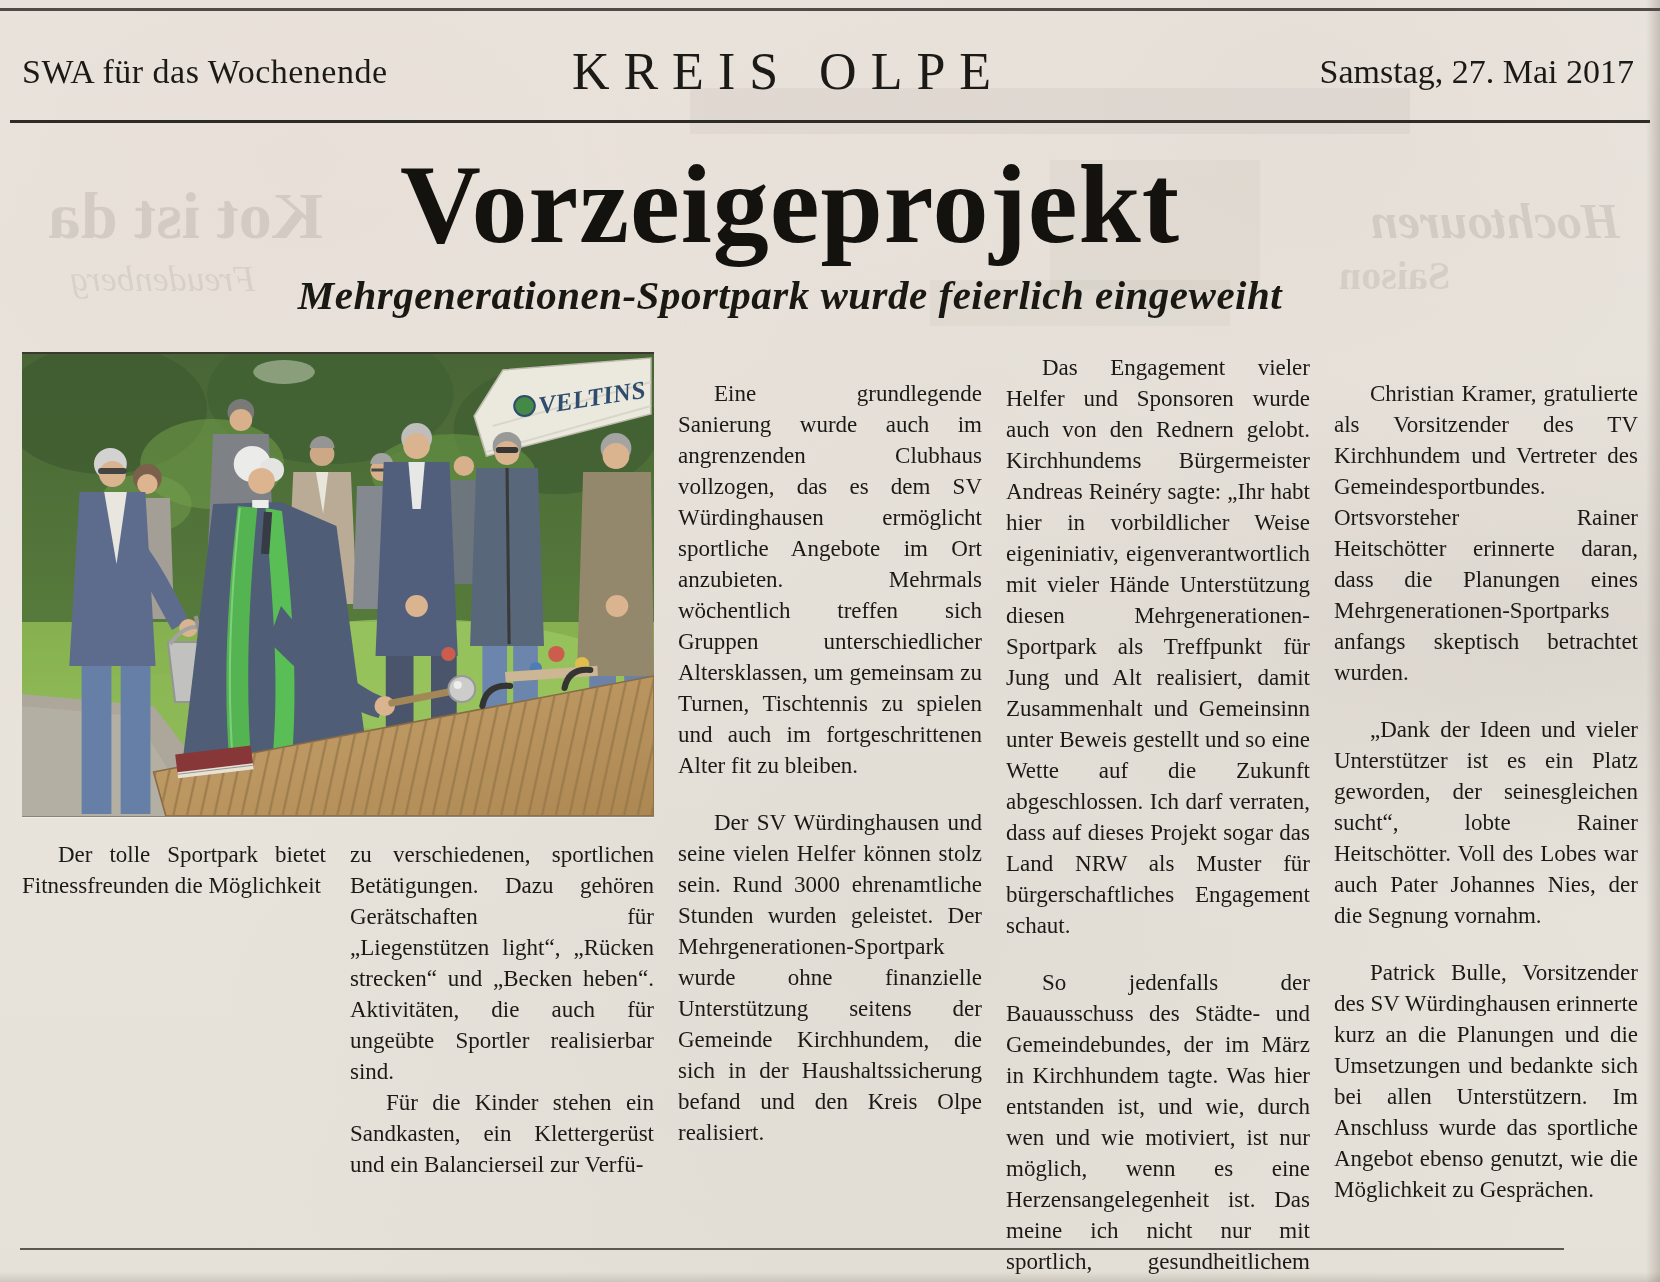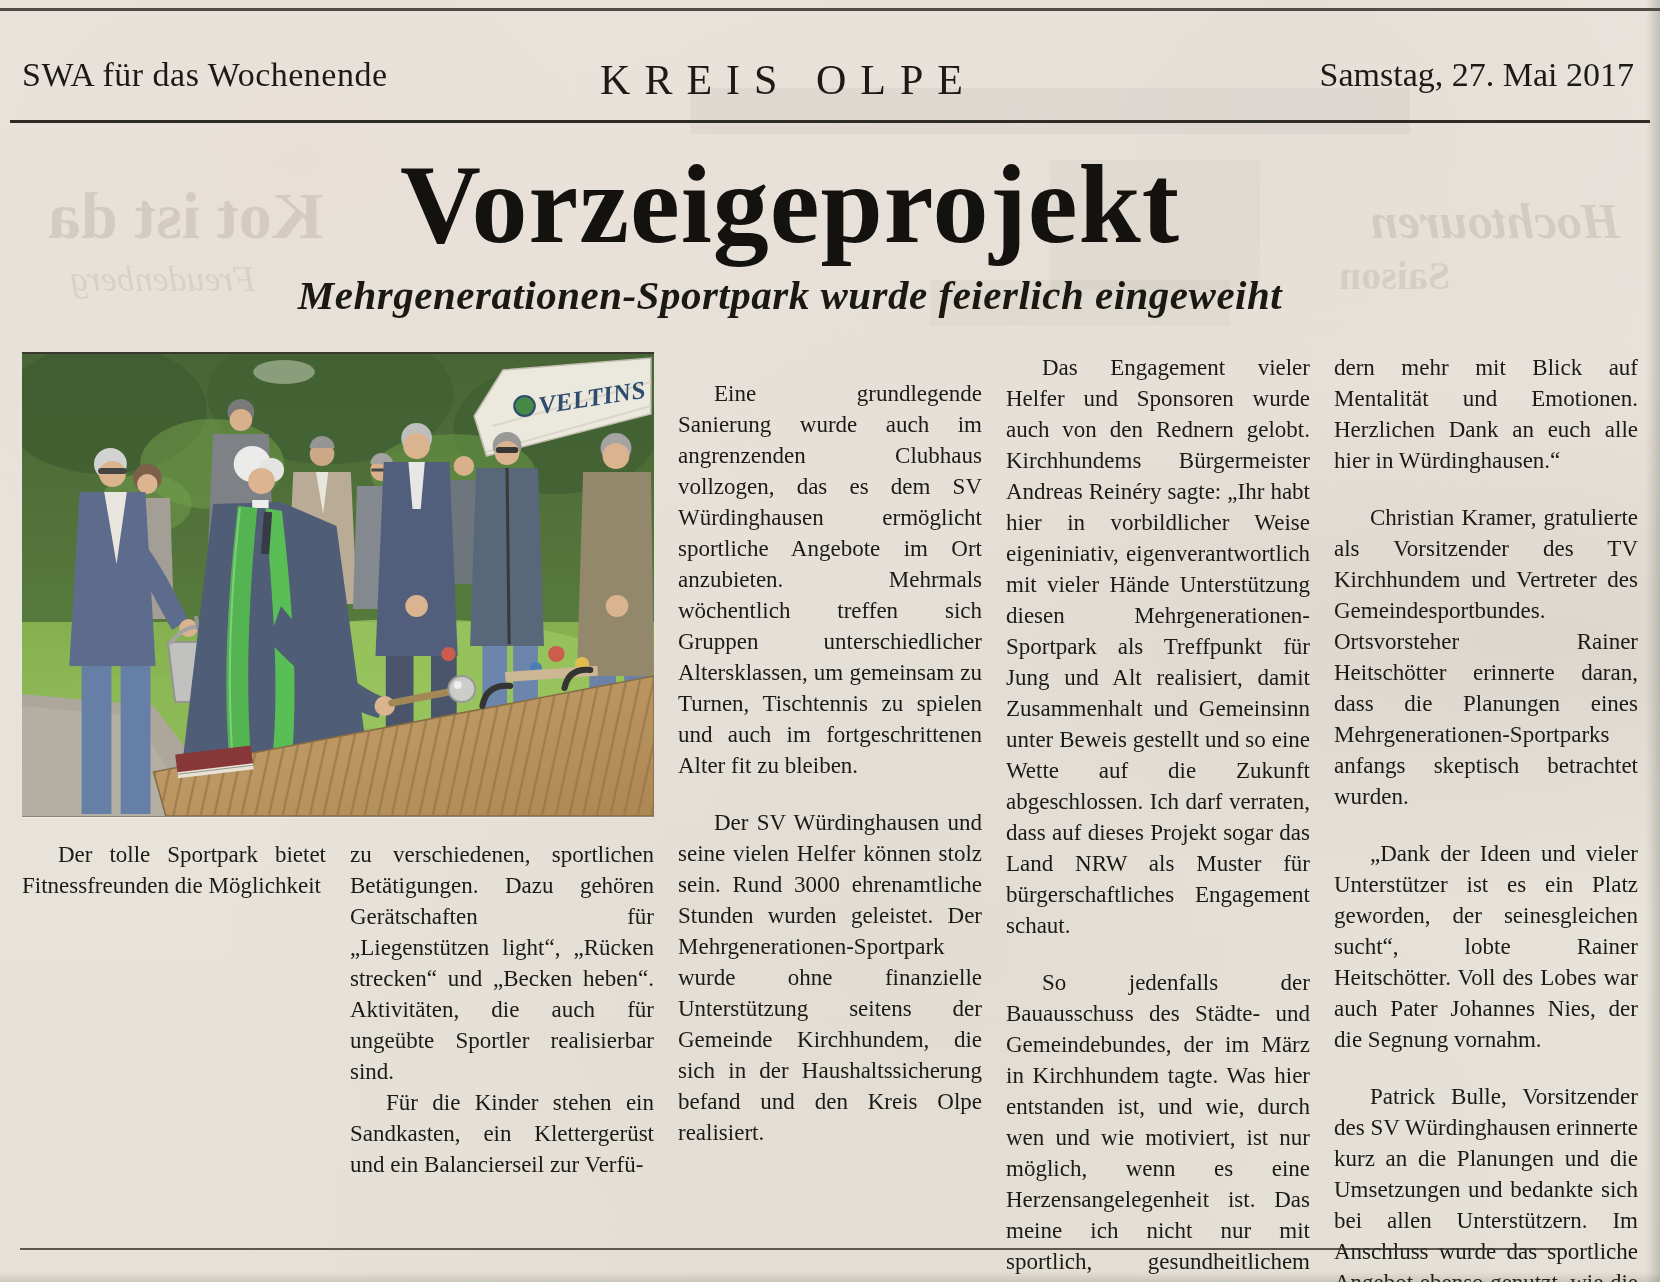"SWA für das Wochenende" .masthead { align-items: flex-start -> center; top: 56px -> 42px }
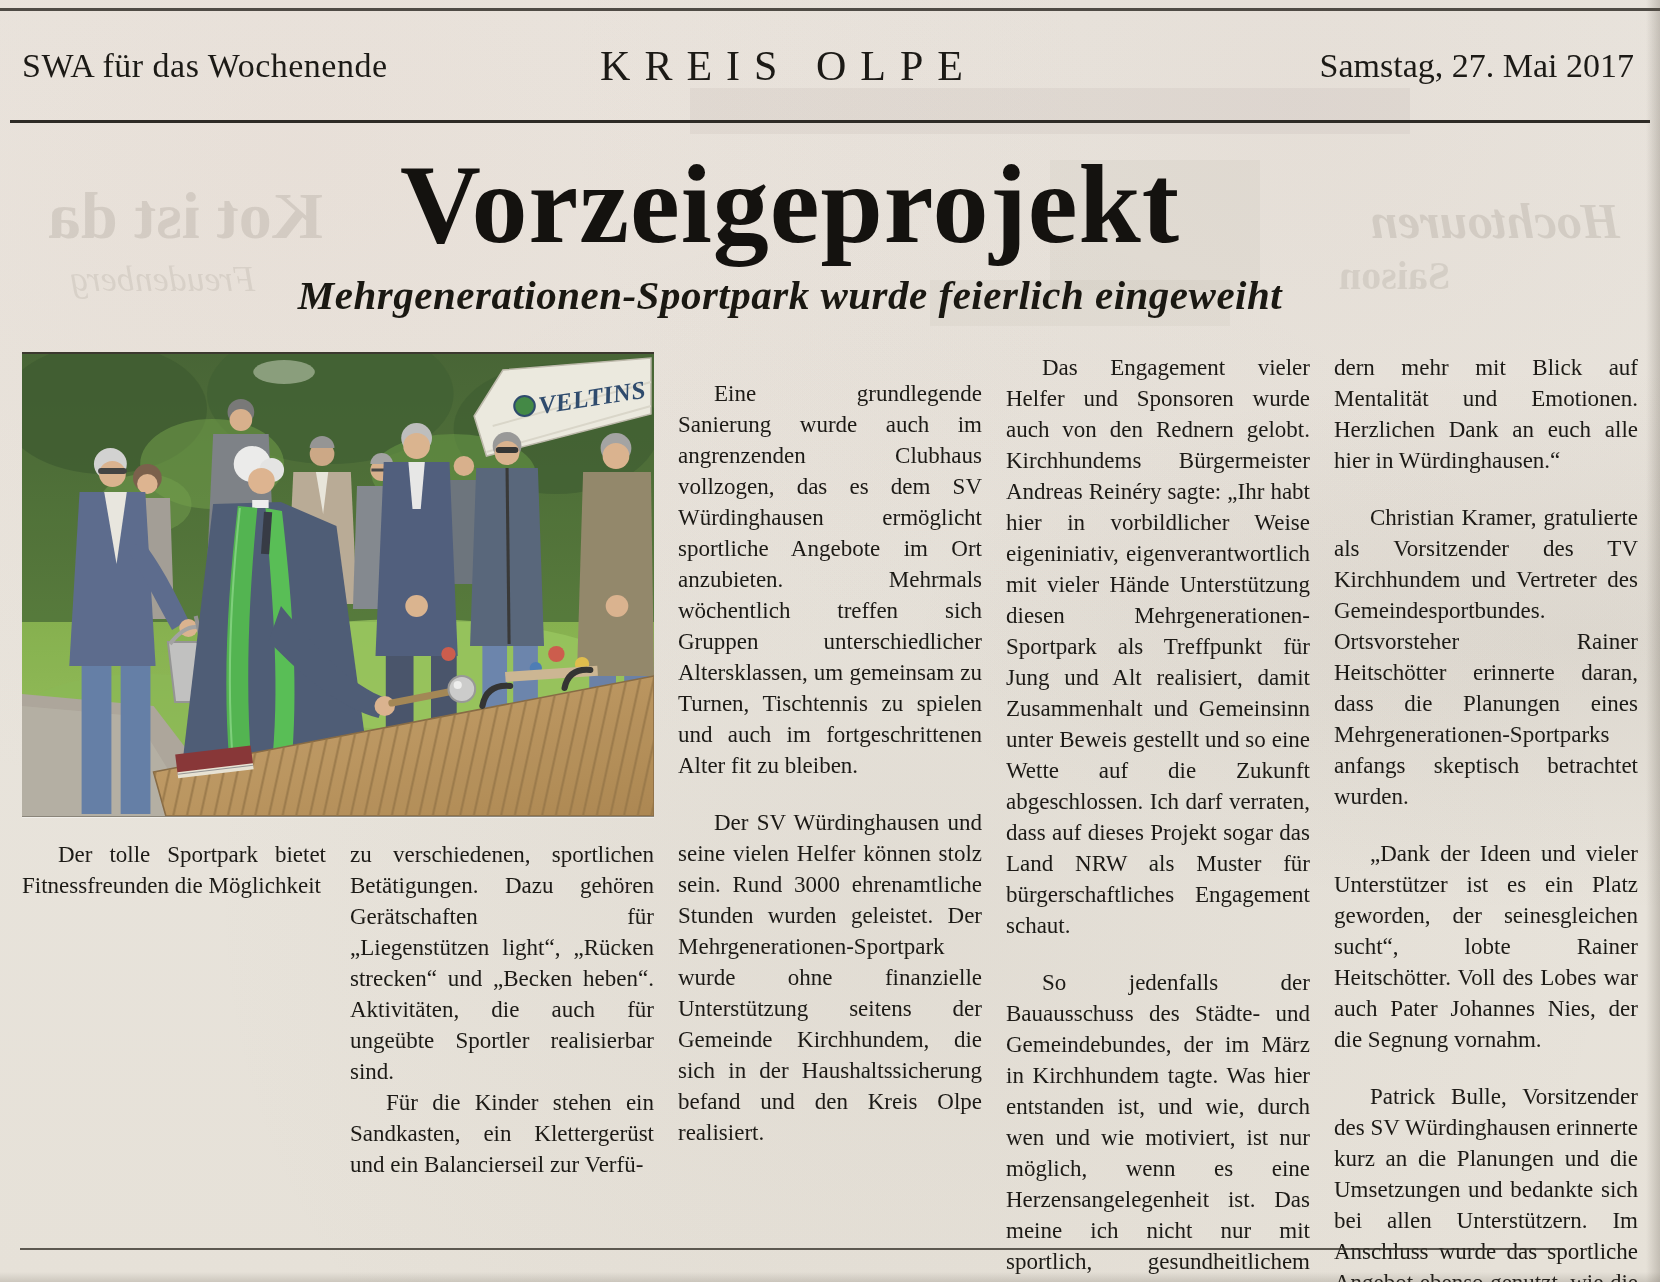"KREIS OLPE" .mh-center { font-size: 42px -> 52px }
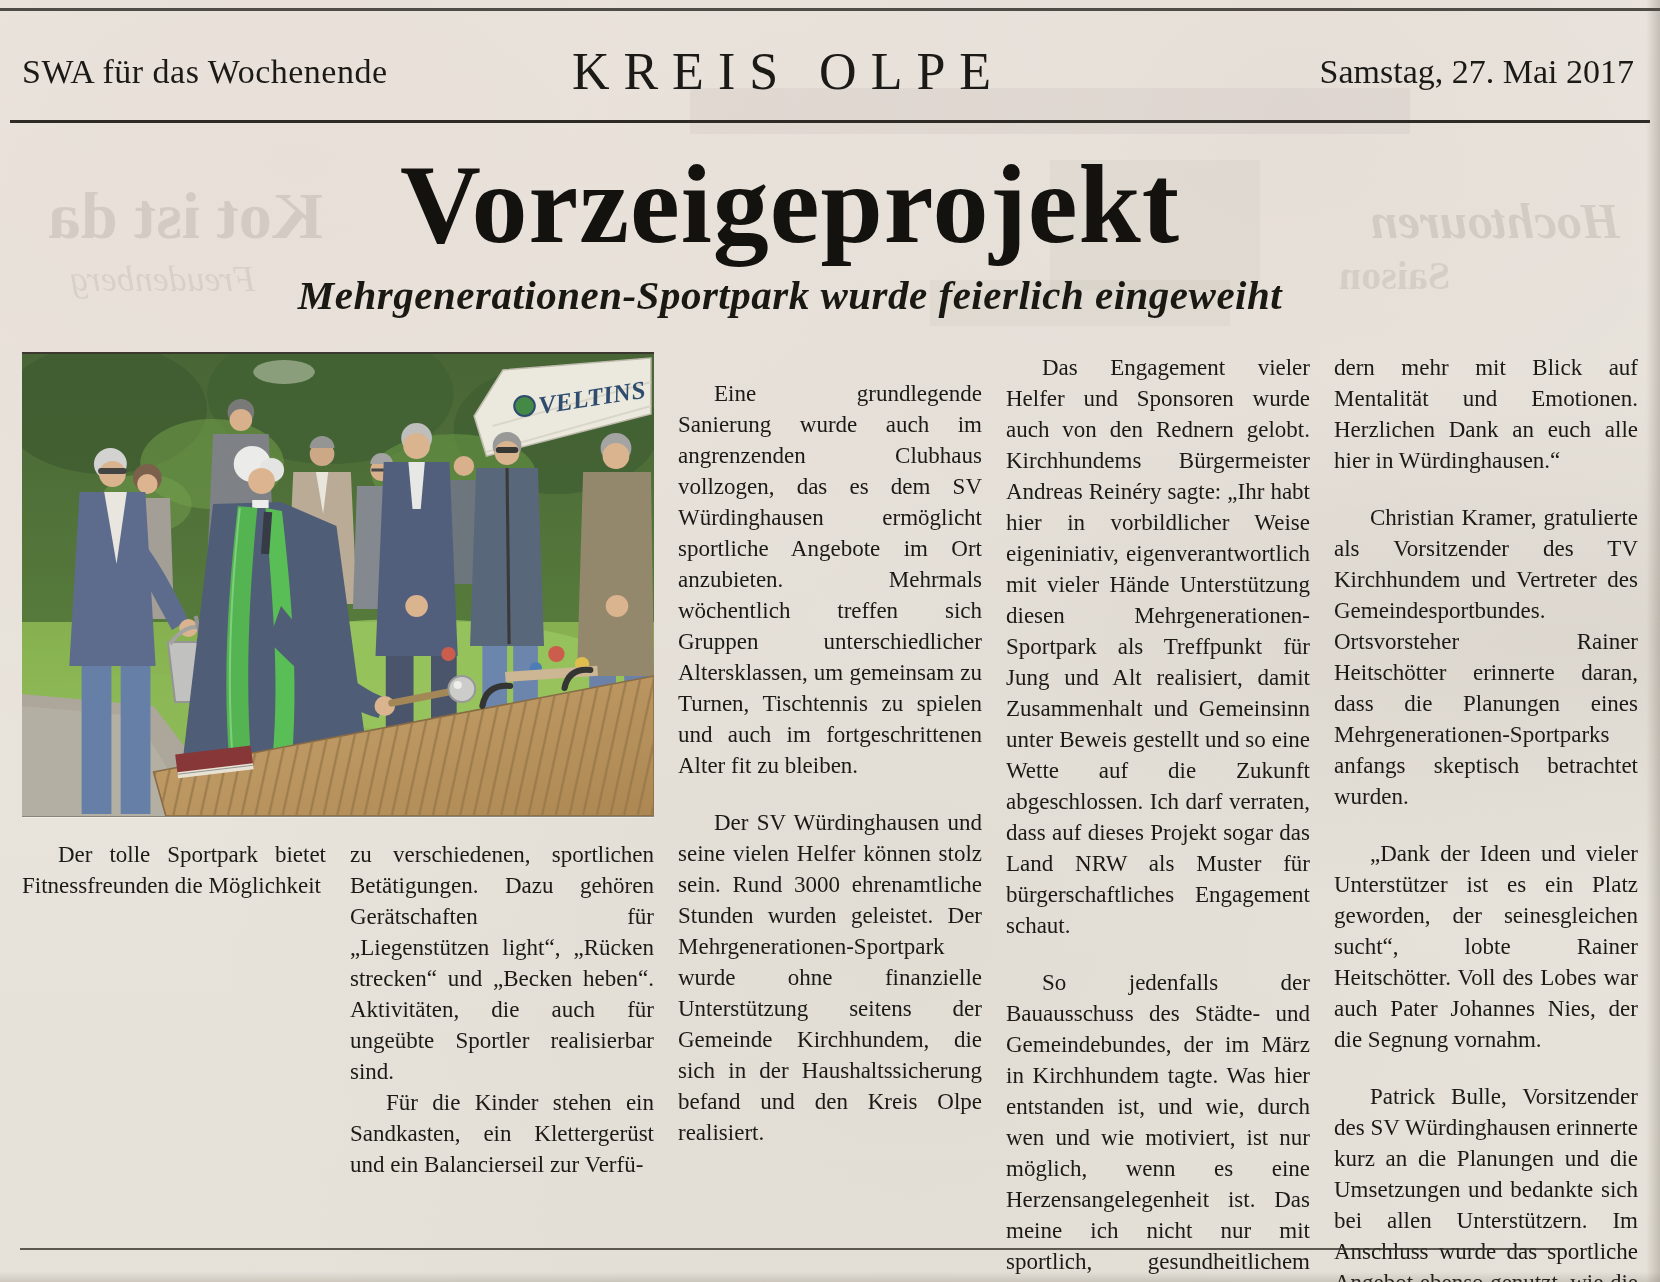"dern mehr mit Blick auf" p.para { html: <p> <span>dern mehr mit Blick auf Mentalität und Emotionen. Herzlichen Dank an euch alle hier in Würdinghausen.“</span> </p> -> none }
